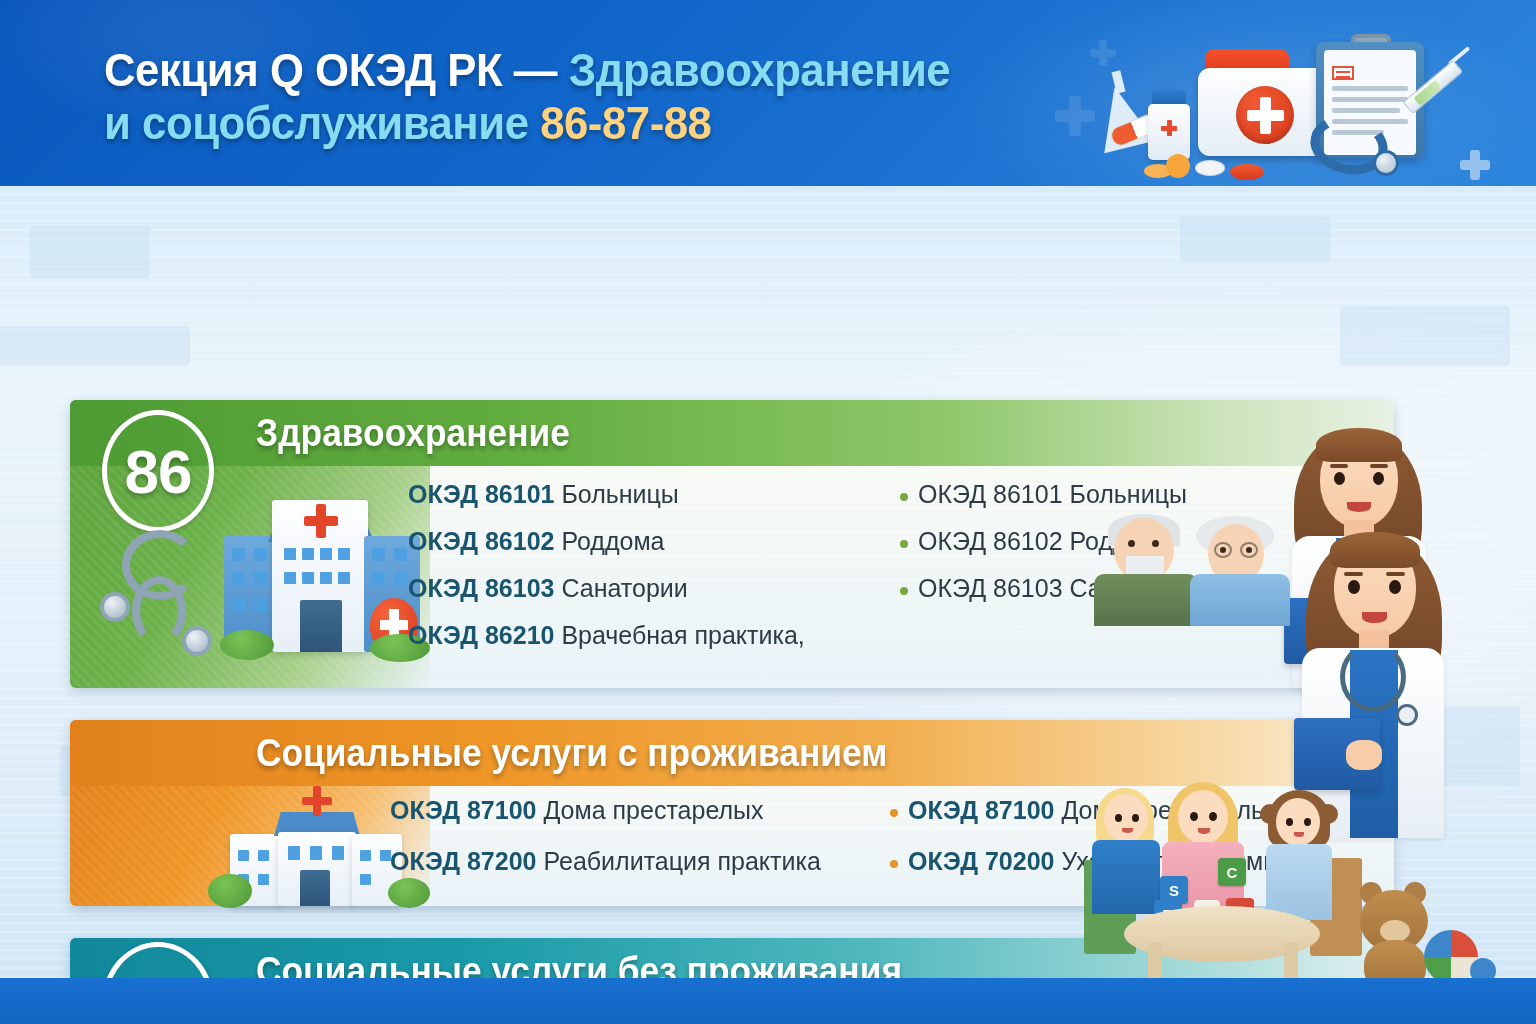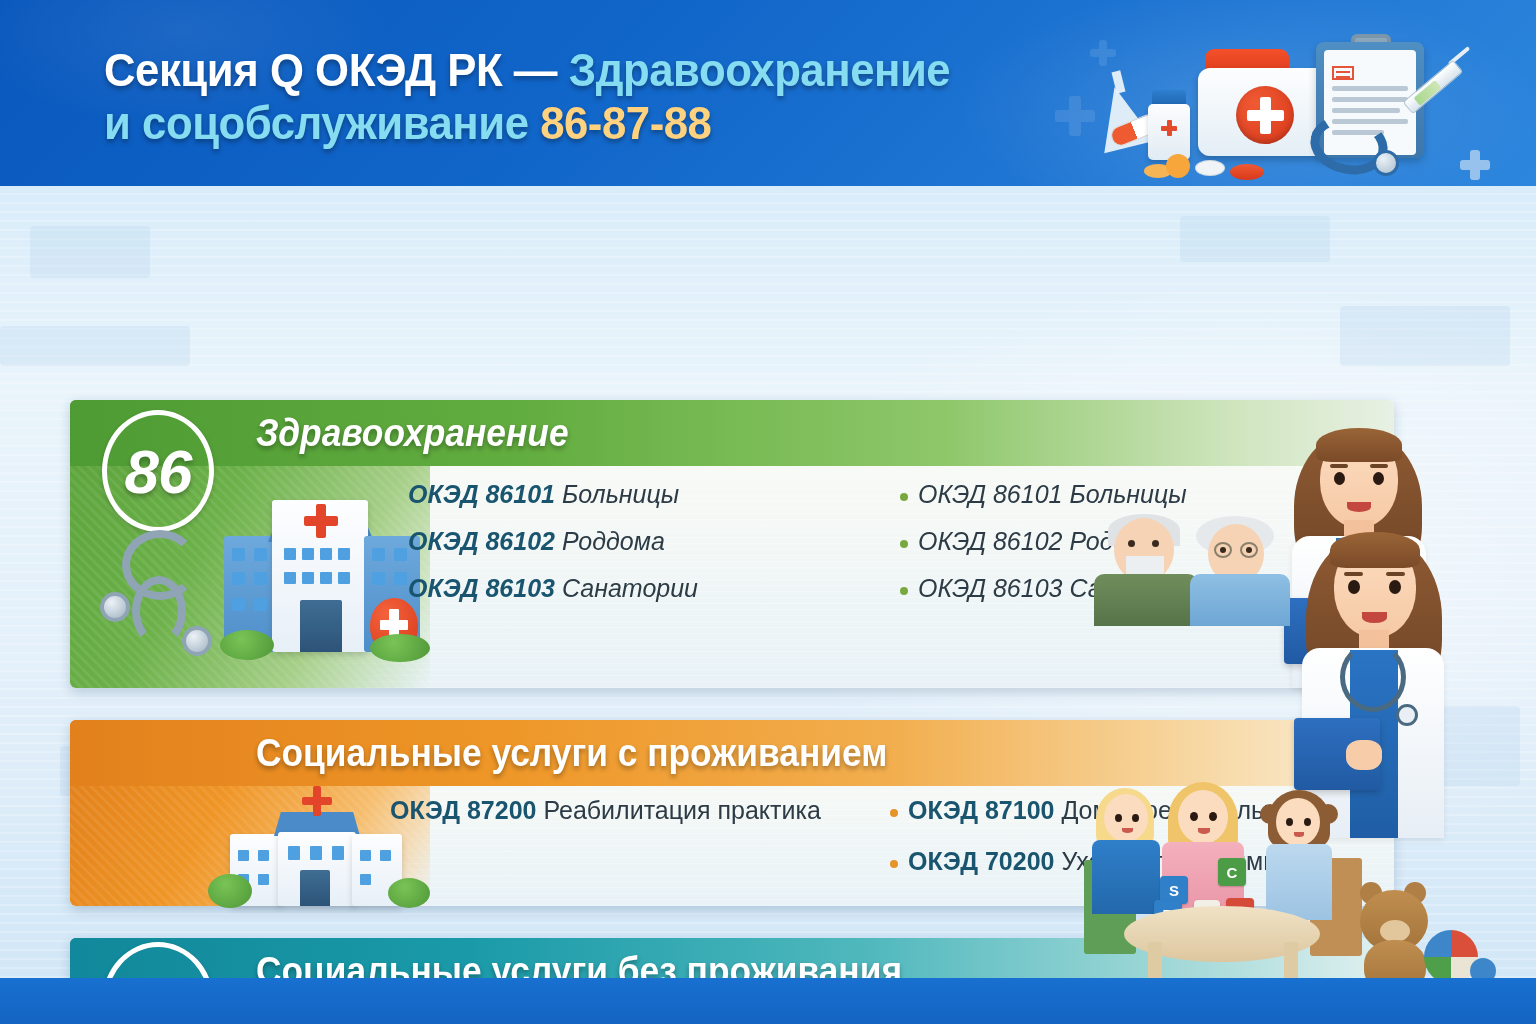"86" #card-86 { font-style: italic -> none }
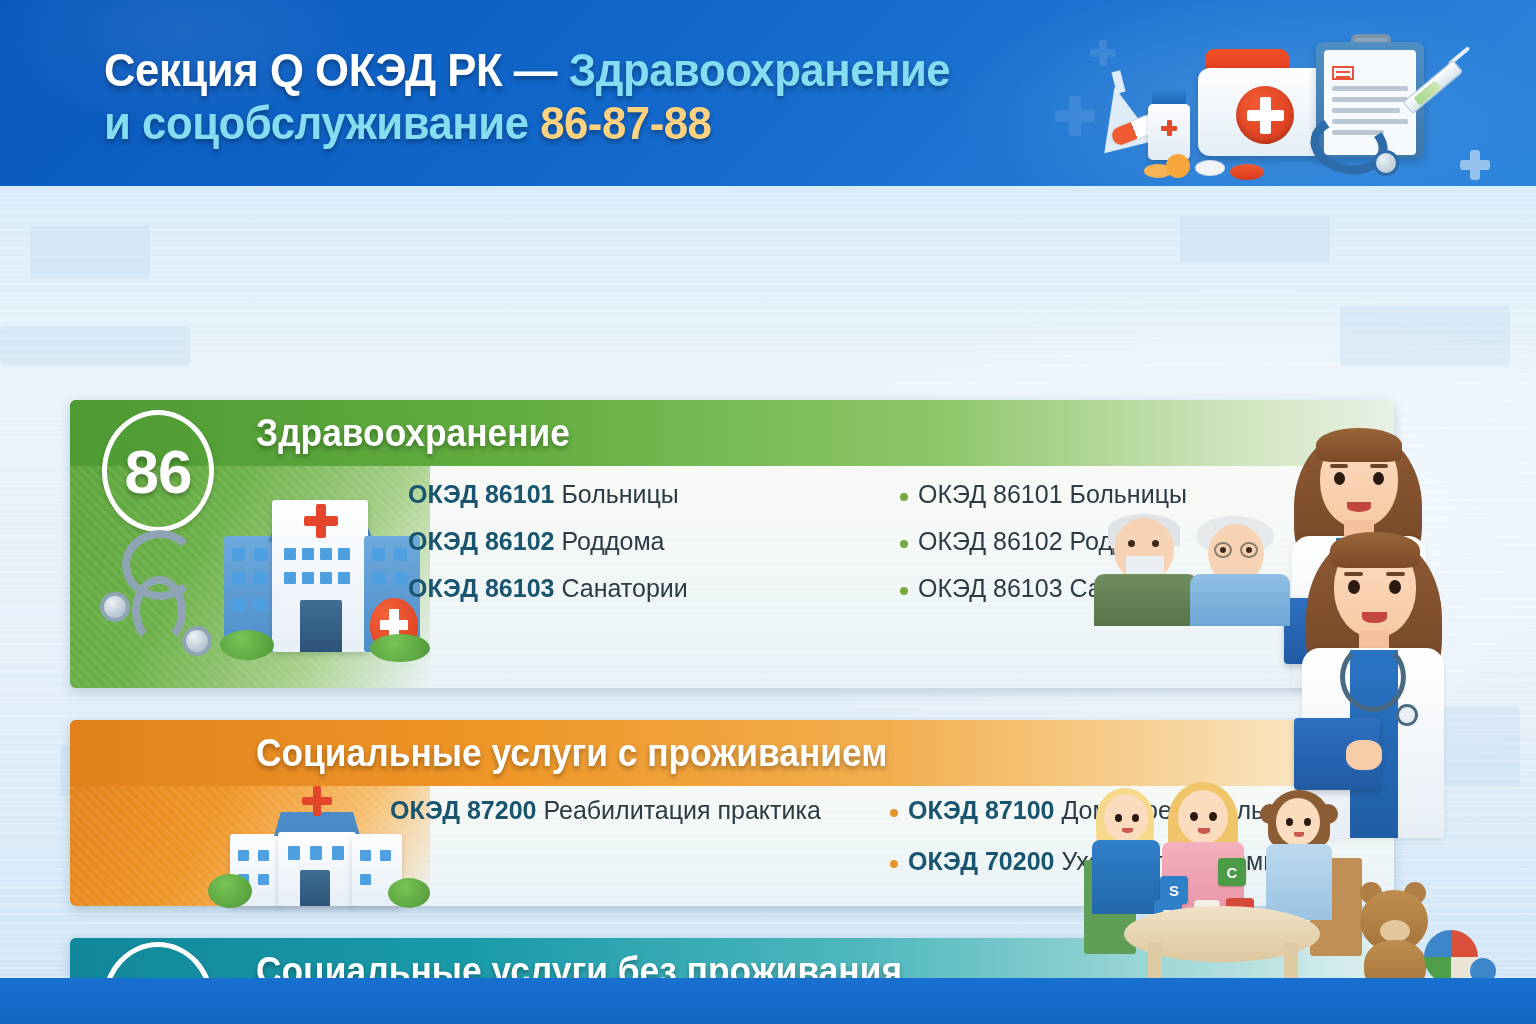"ОКЭД 86210 Врачебная практика," div.li { html: none -> <div> <span>ОКЭД 86210</span> <span>Врачебная практика,</span> </div> }
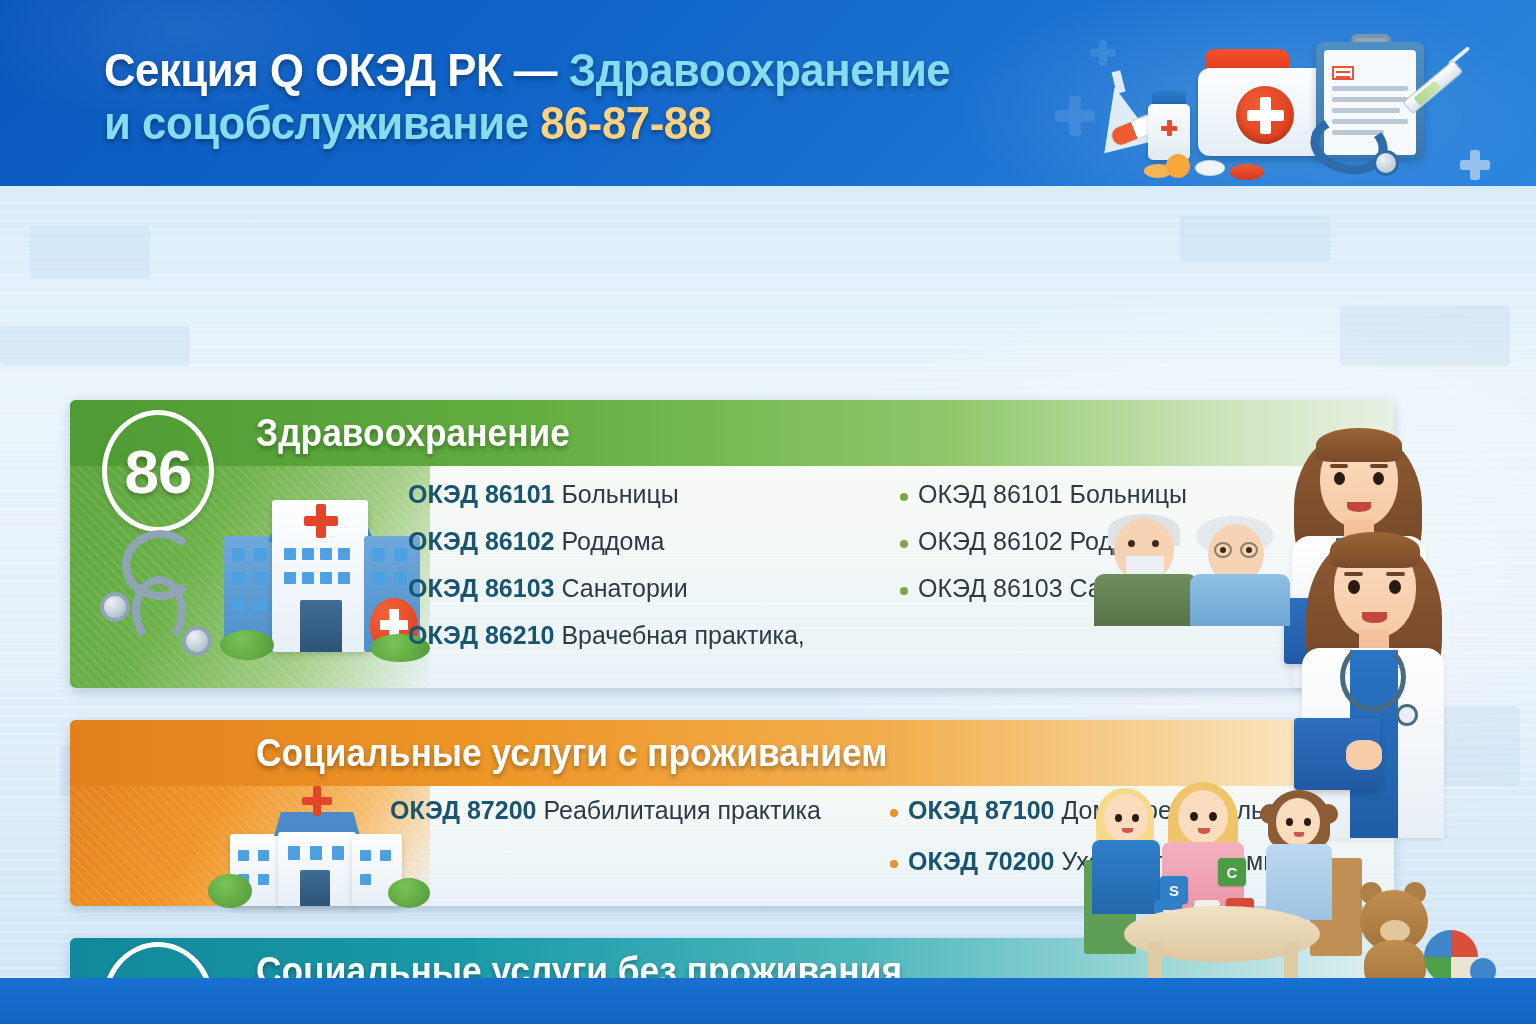"ОКЭД 87100 Дома престарелых" div.li { html: none -> <div> <span>ОКЭД 87100</span> <span>Дома престарелых</span> </div> }
